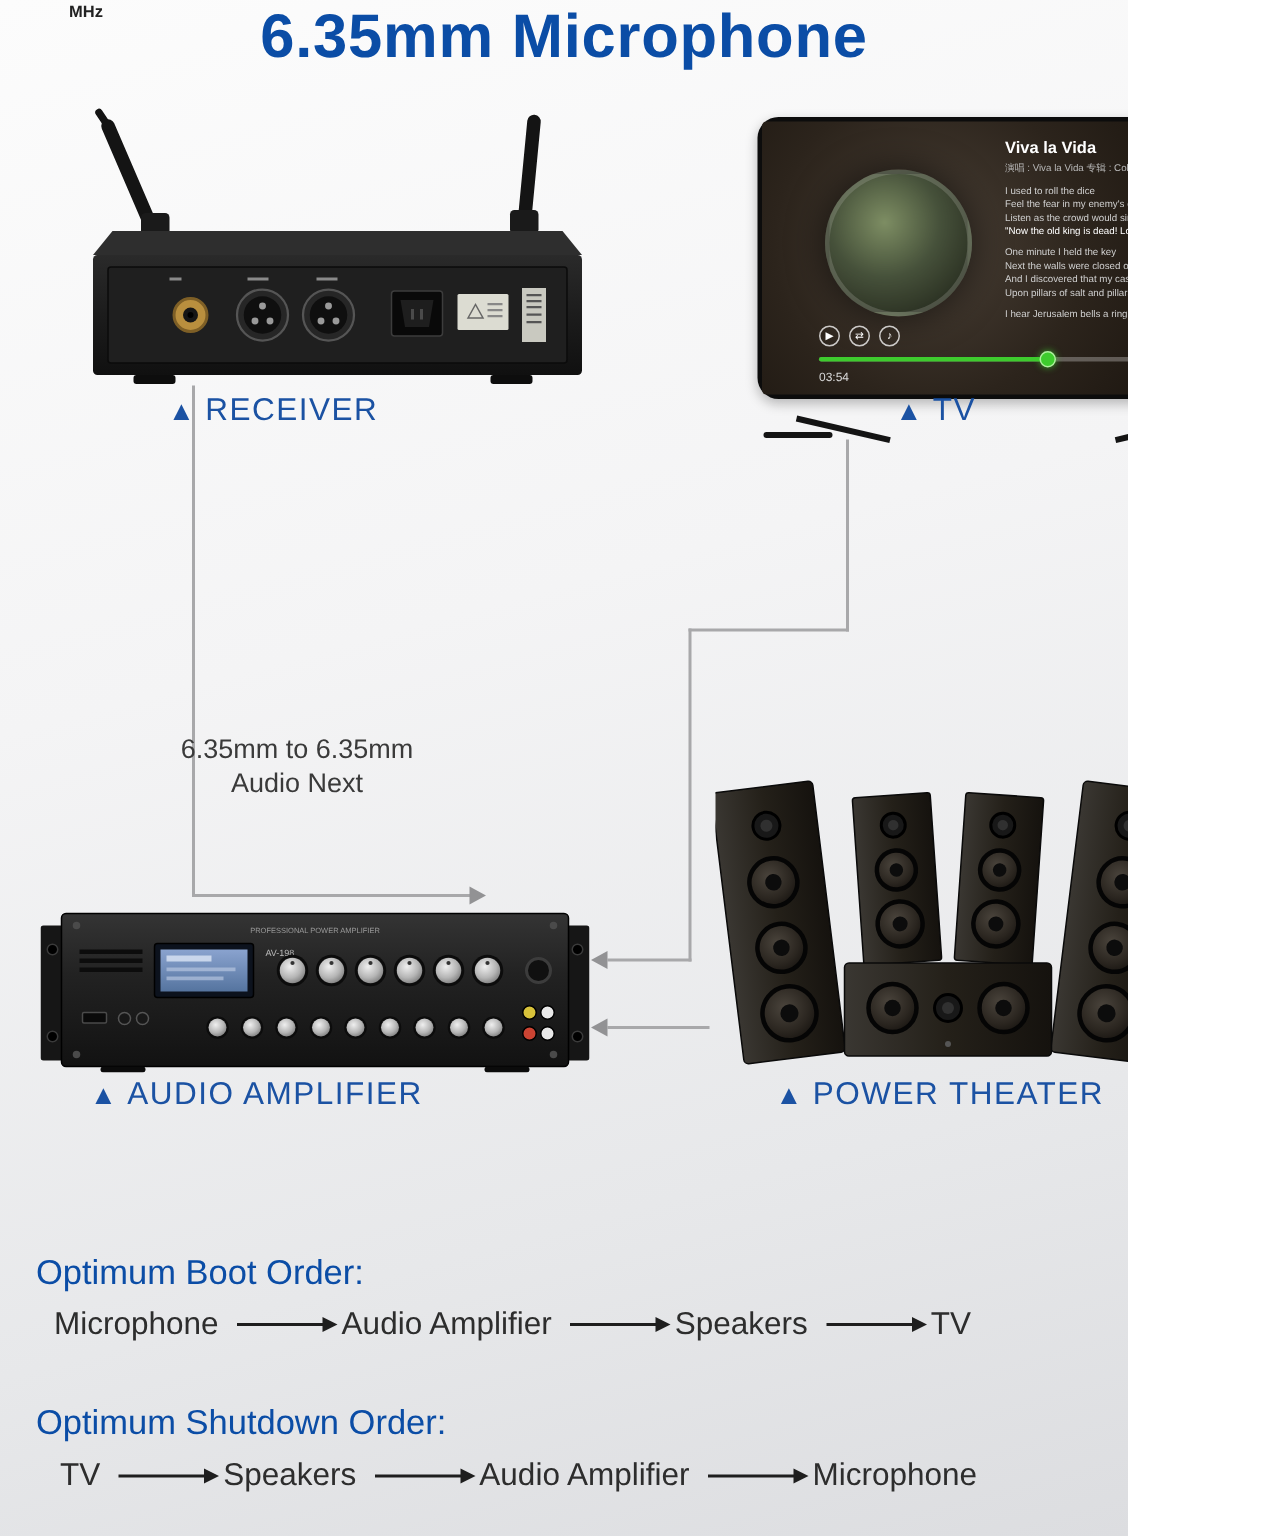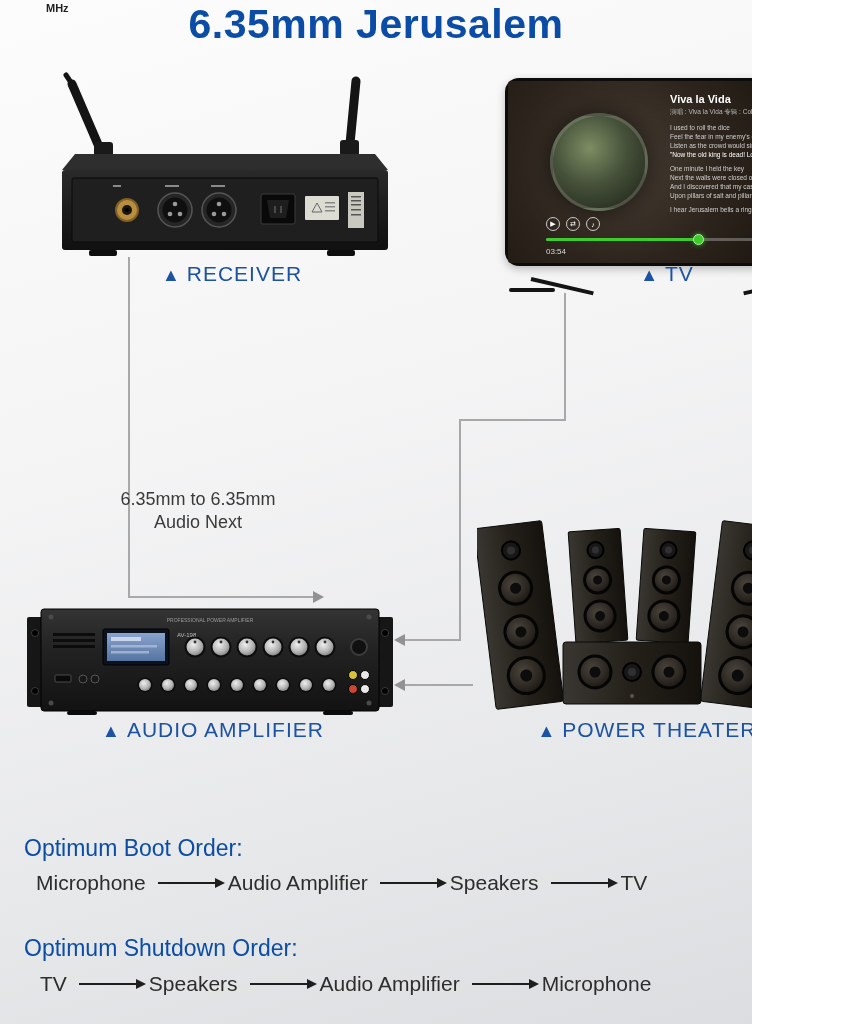"6.35mm Jerusalem" h1.title { text: Jerusalem -> Microphone }
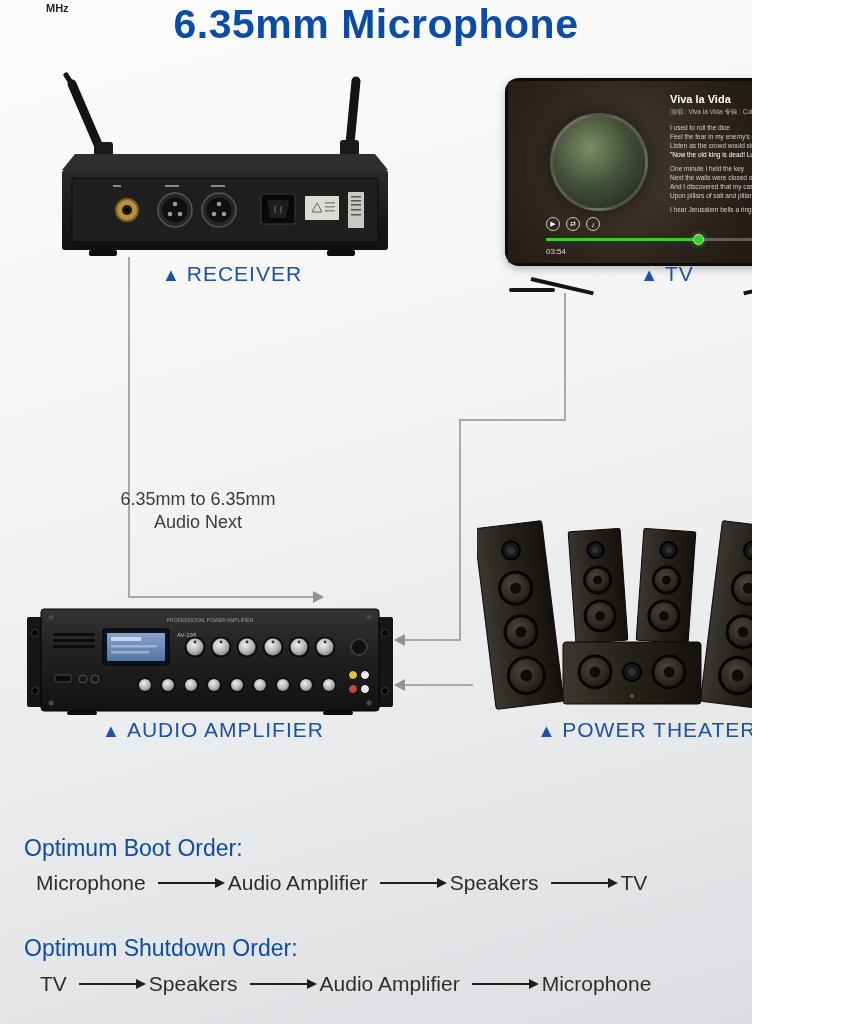"▲ RECEIVER" .dev-label { text-align: center -> none }
